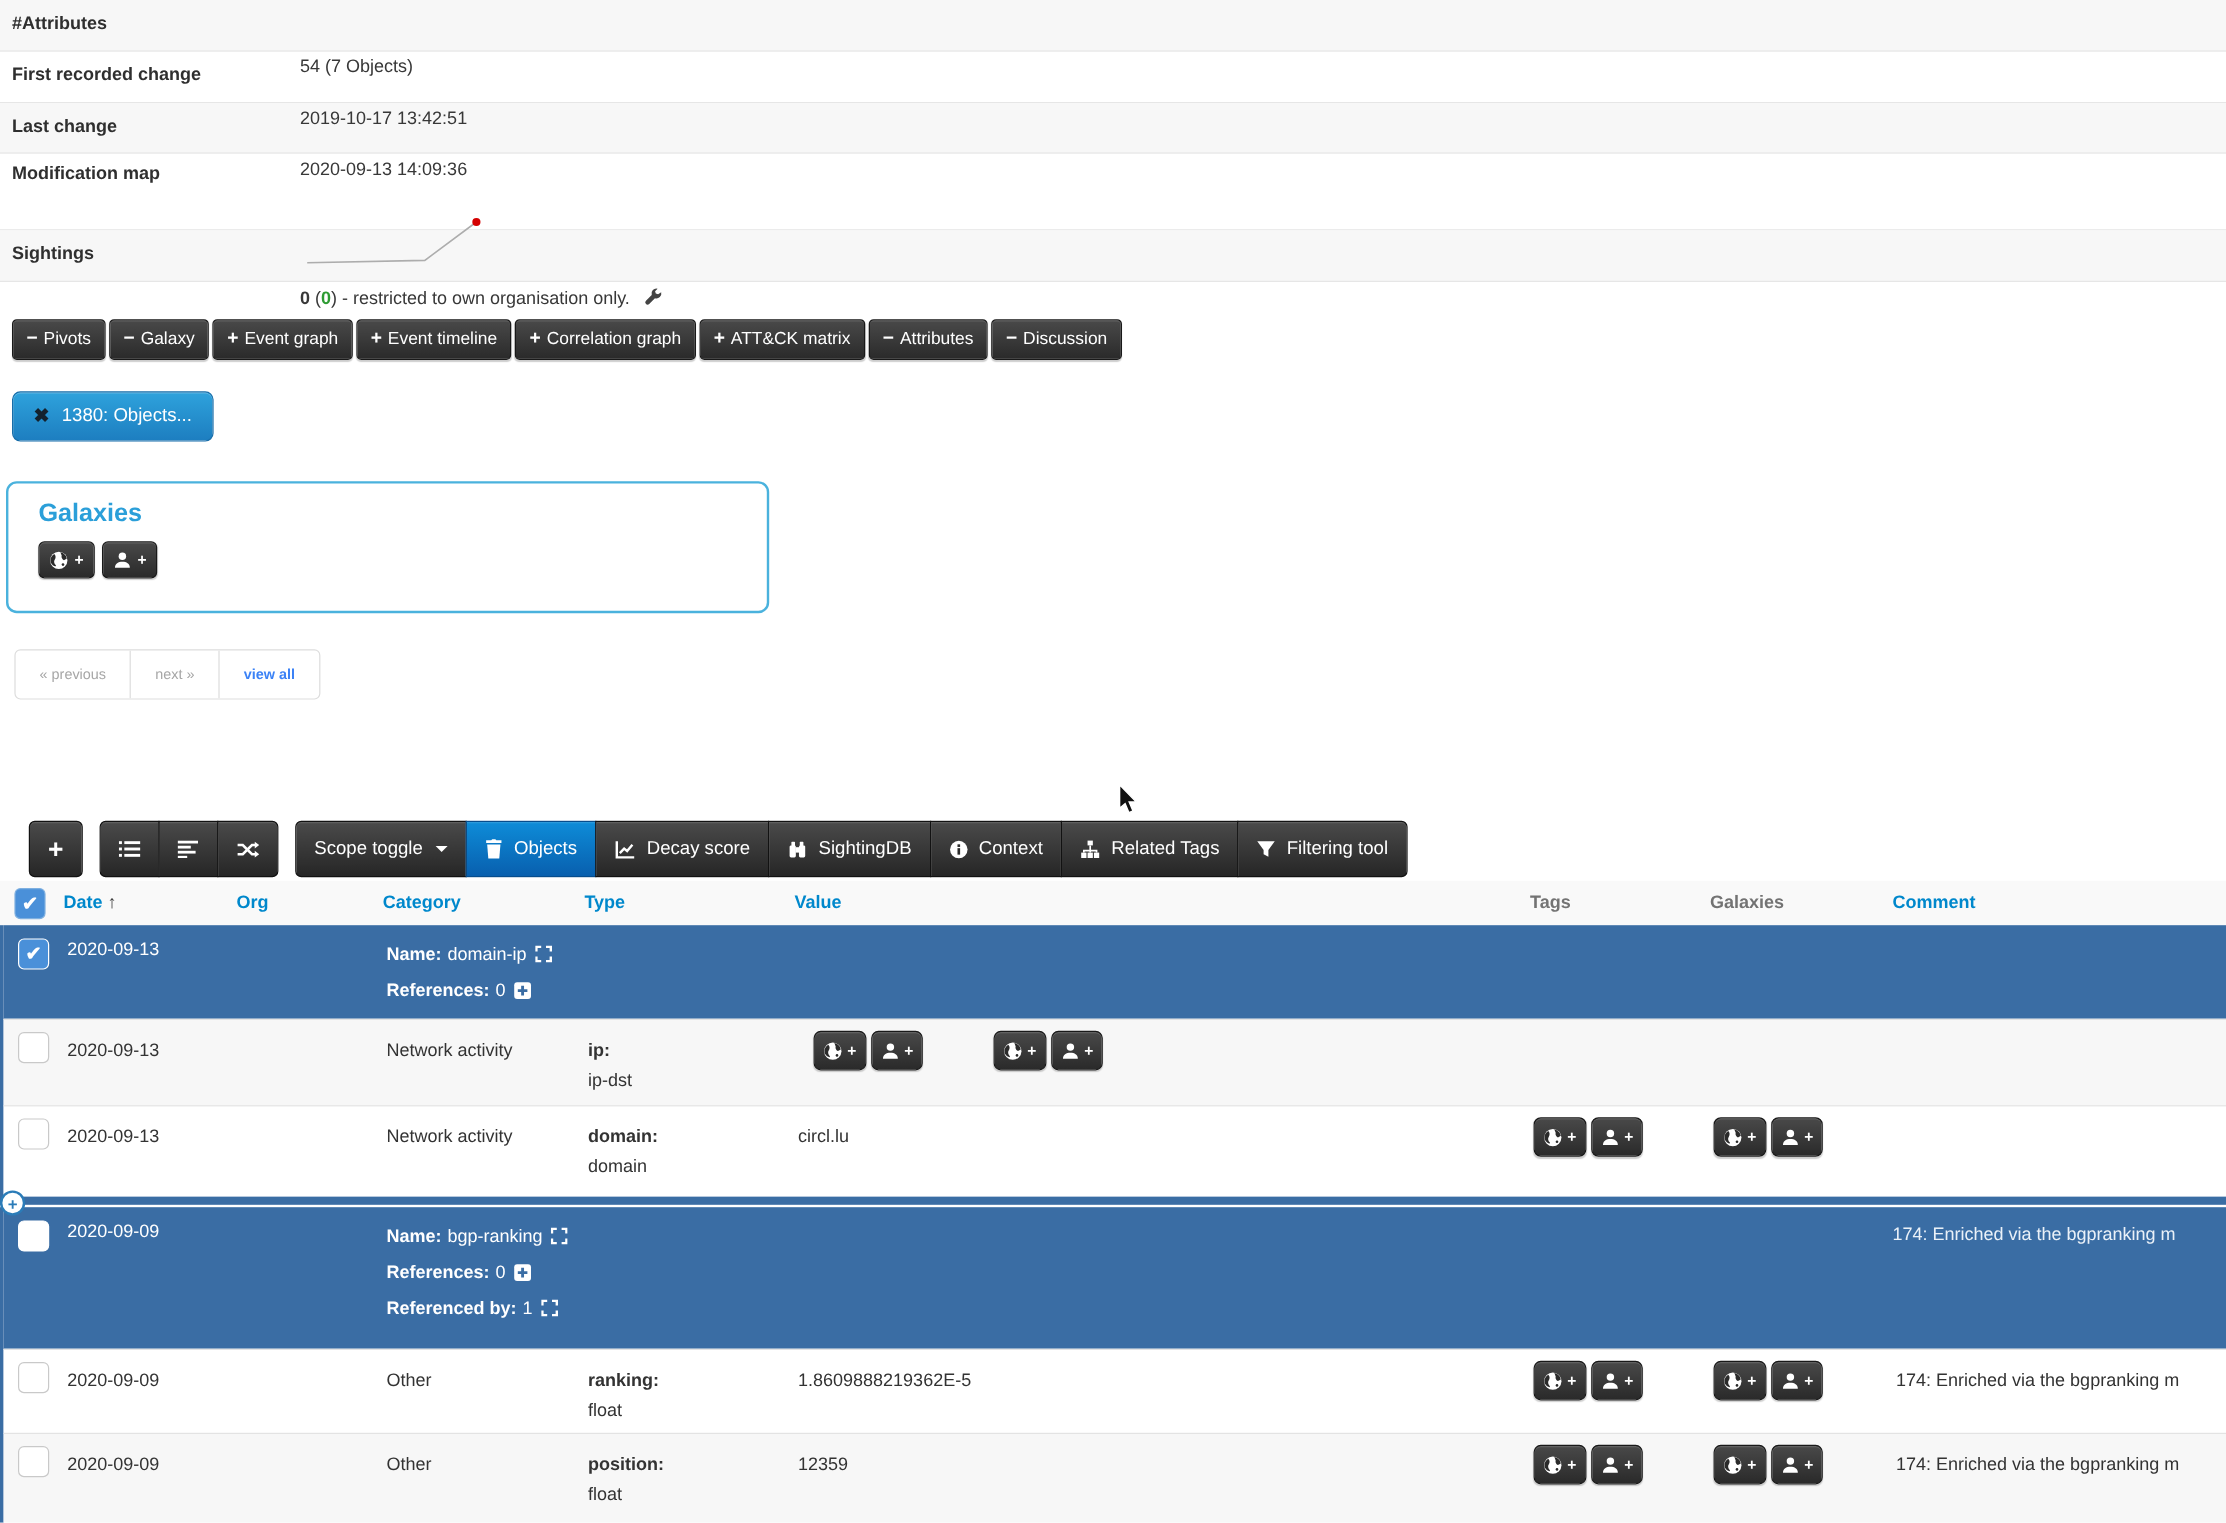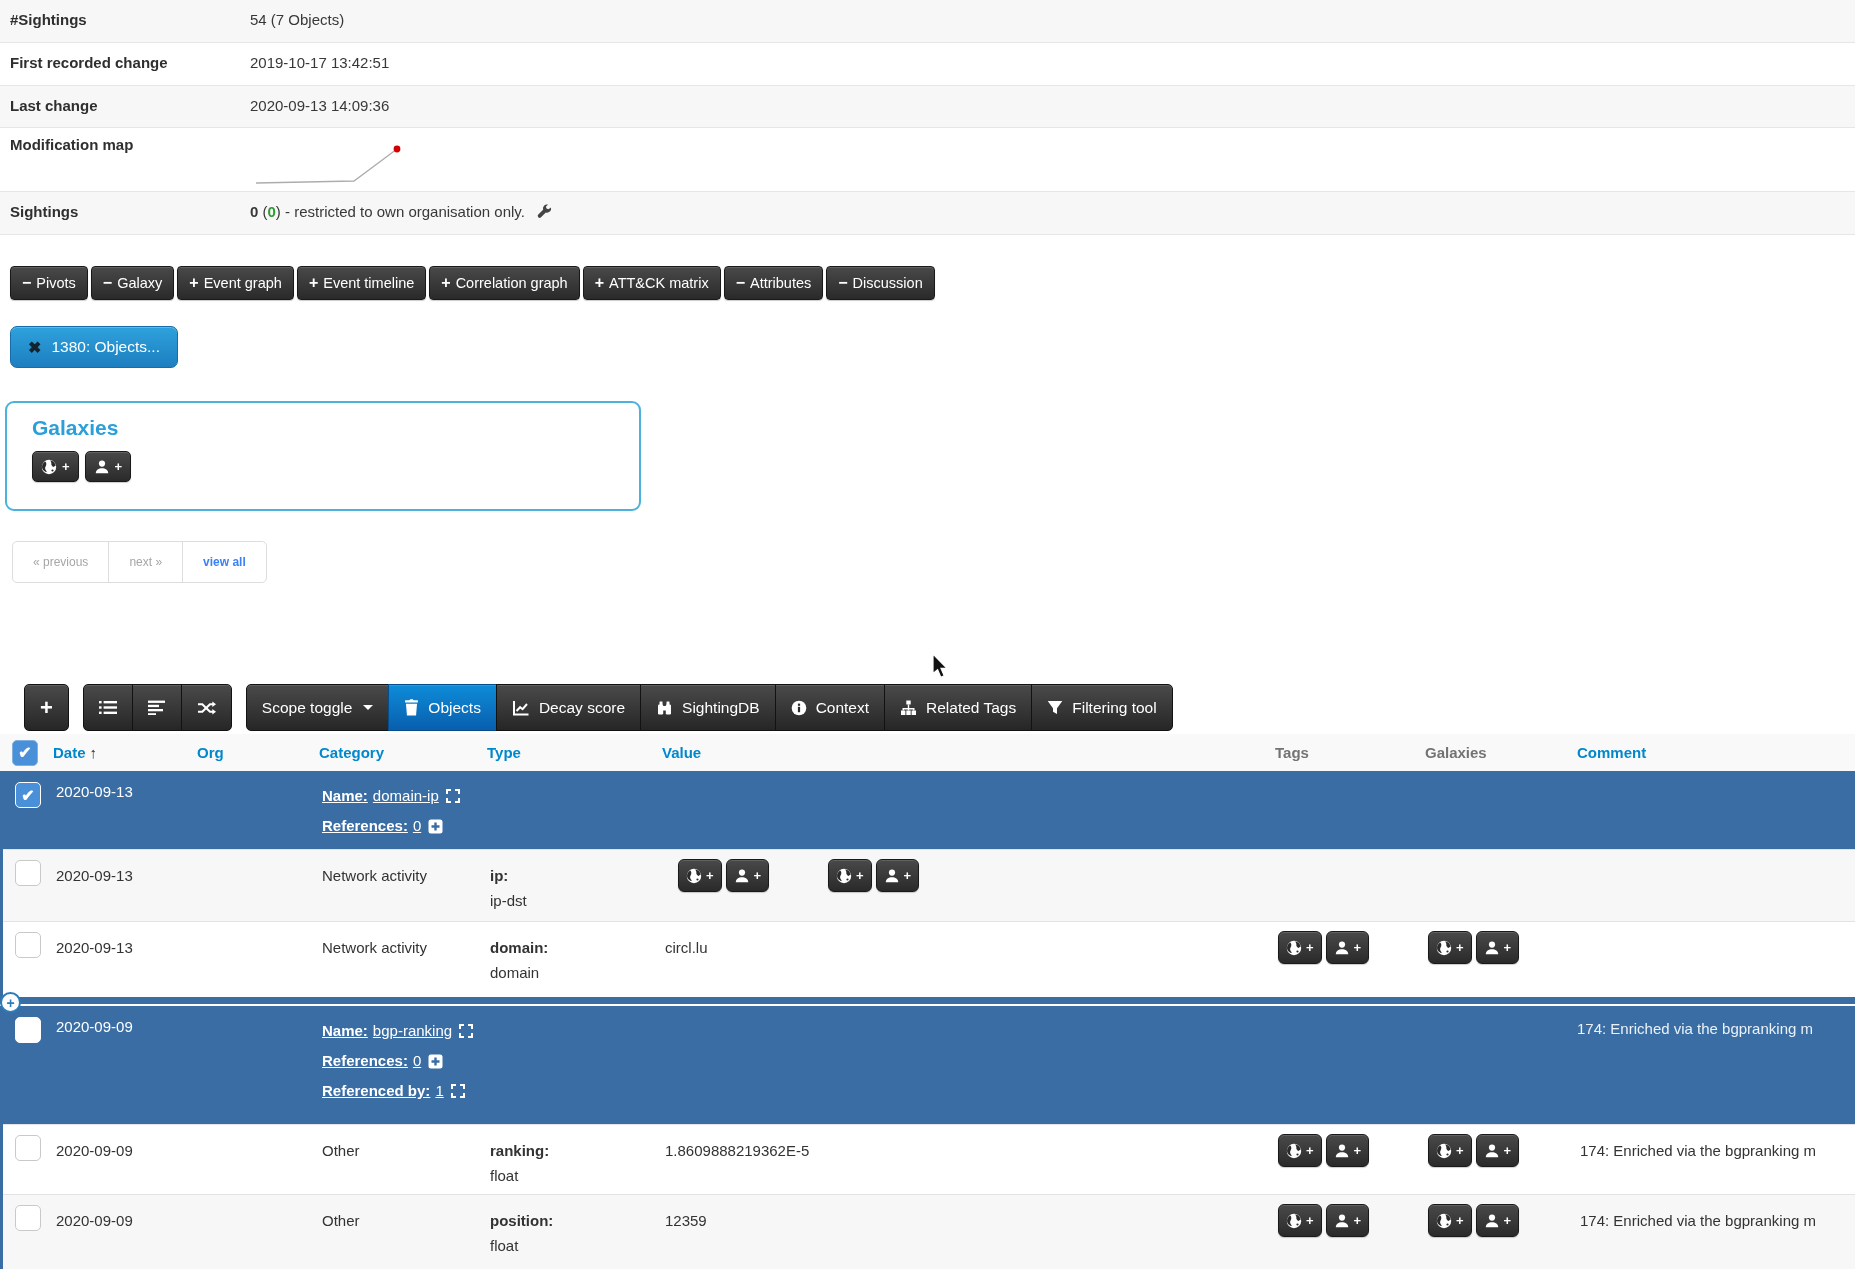"#Sightings" div.info-label { text: Sightings -> Attributes }
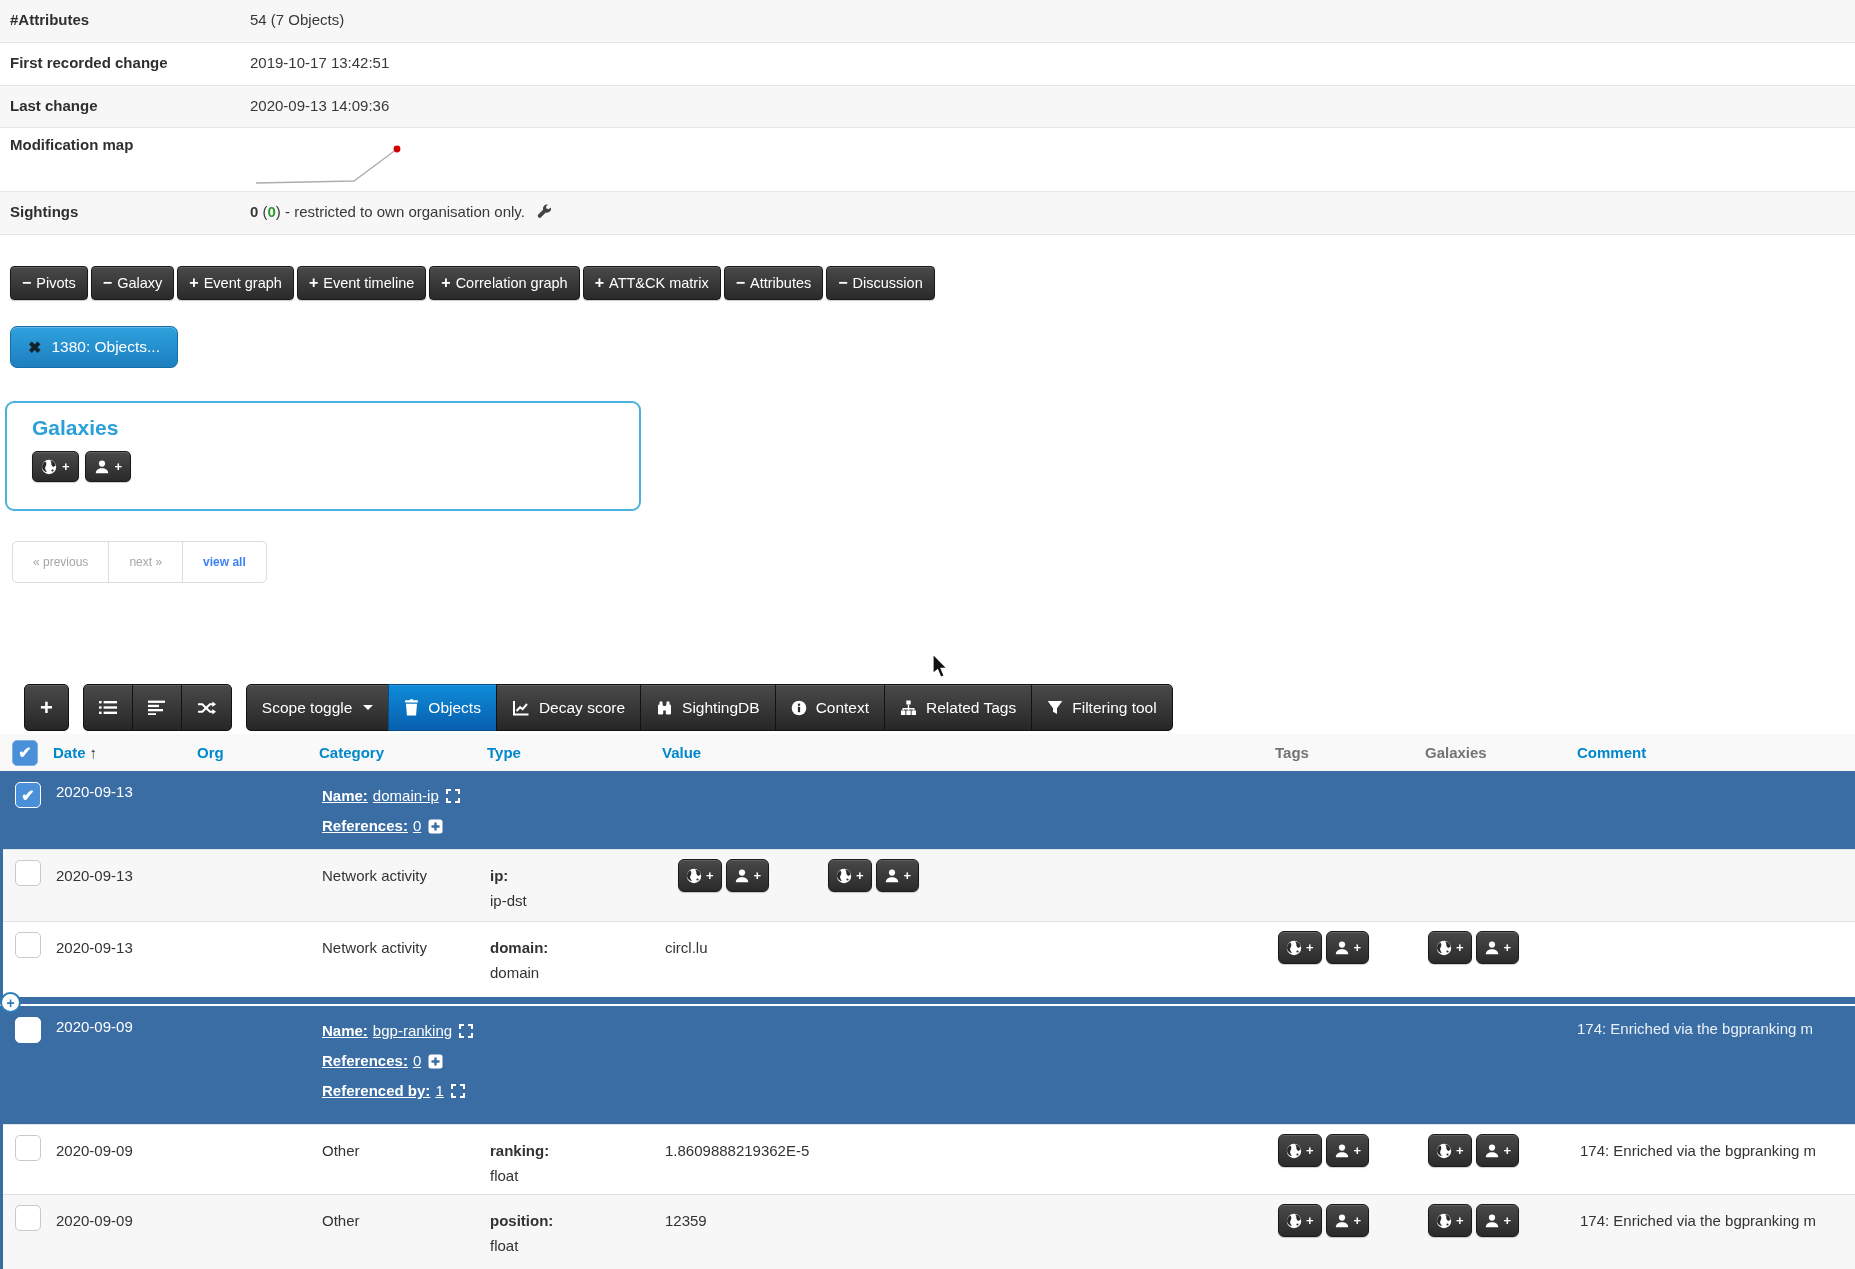"54 (7 Objects)" .info-value { margin-top: none -> 36px }
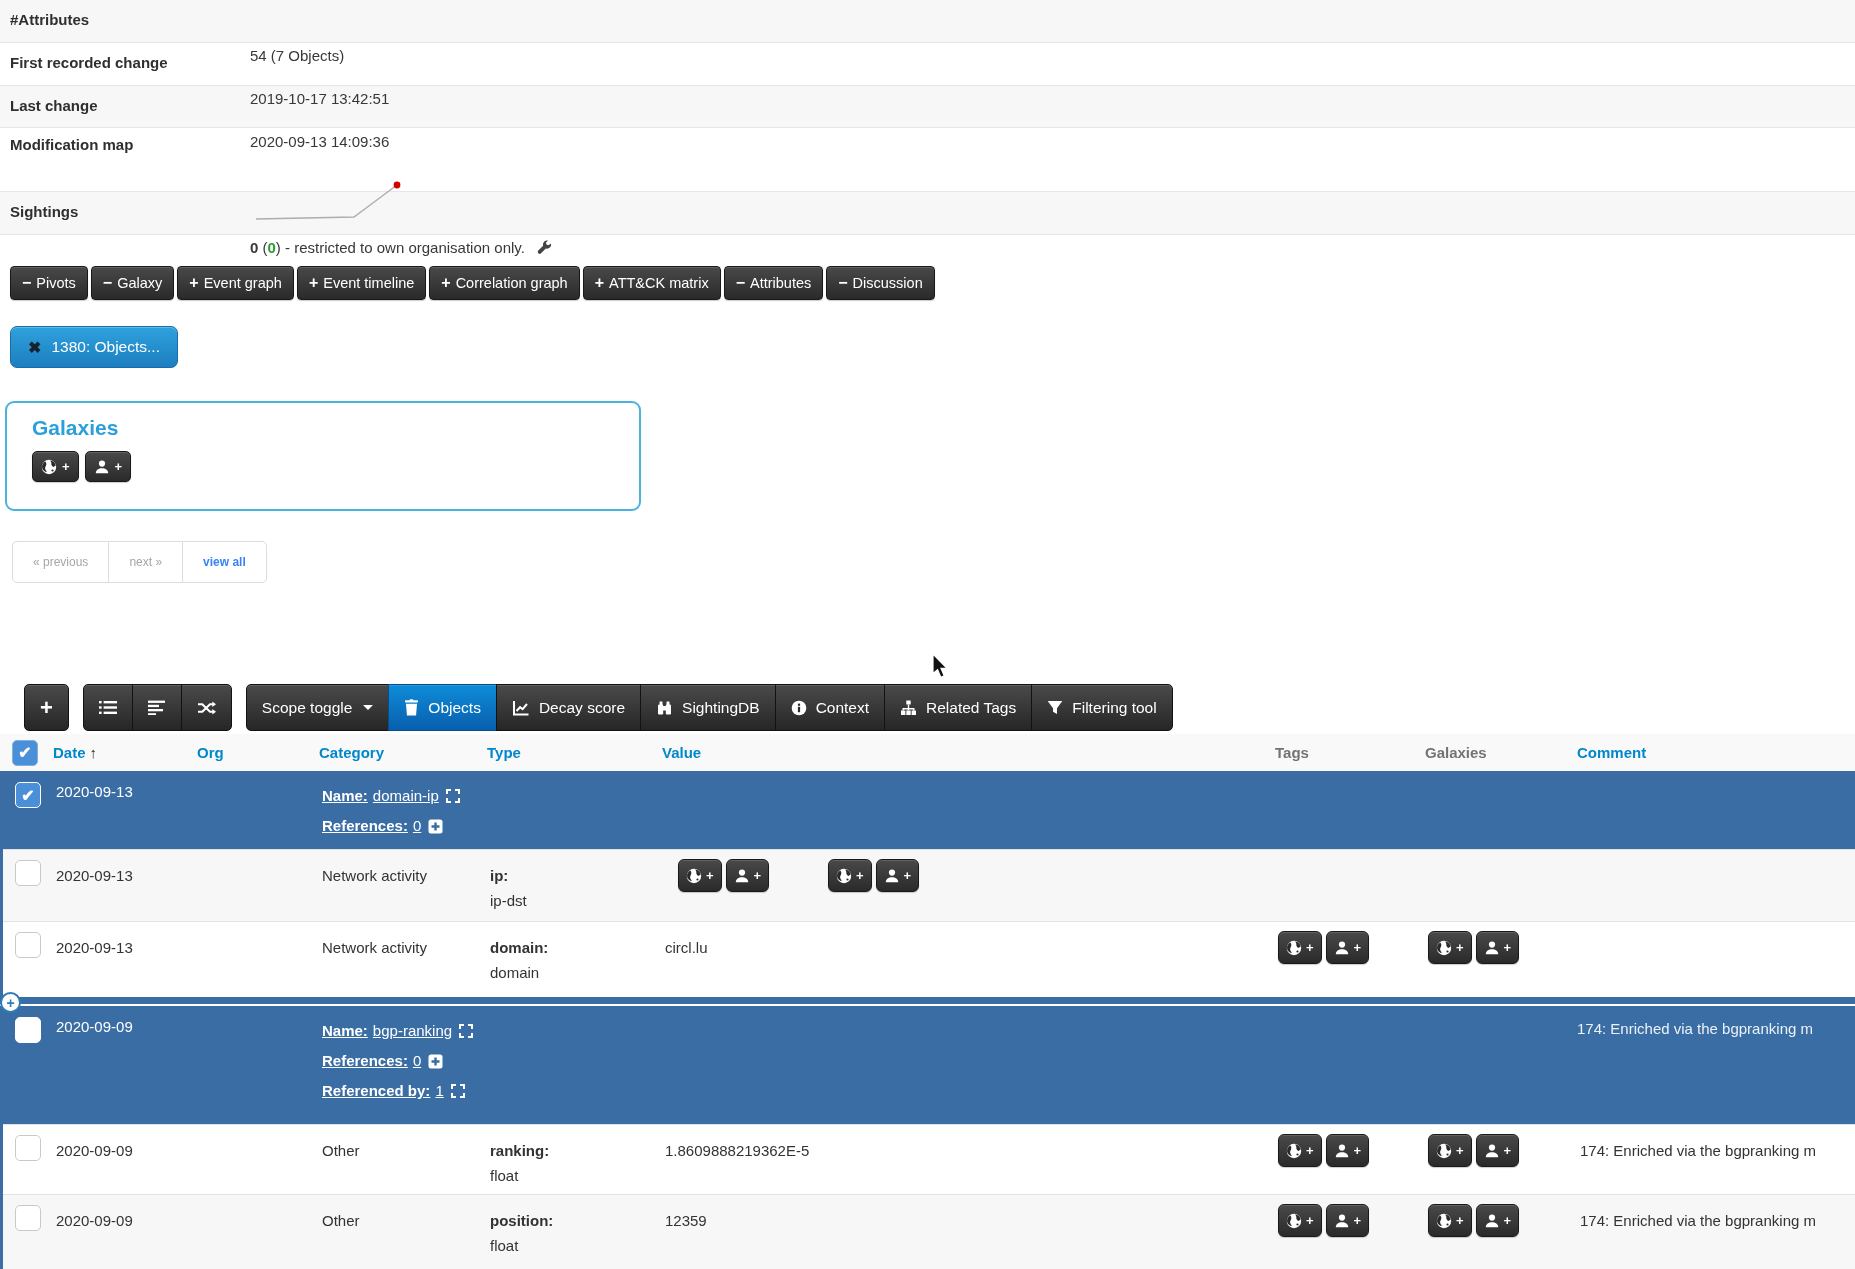"Name: domain-ip" .obj-info { text-decoration: underline -> none }
